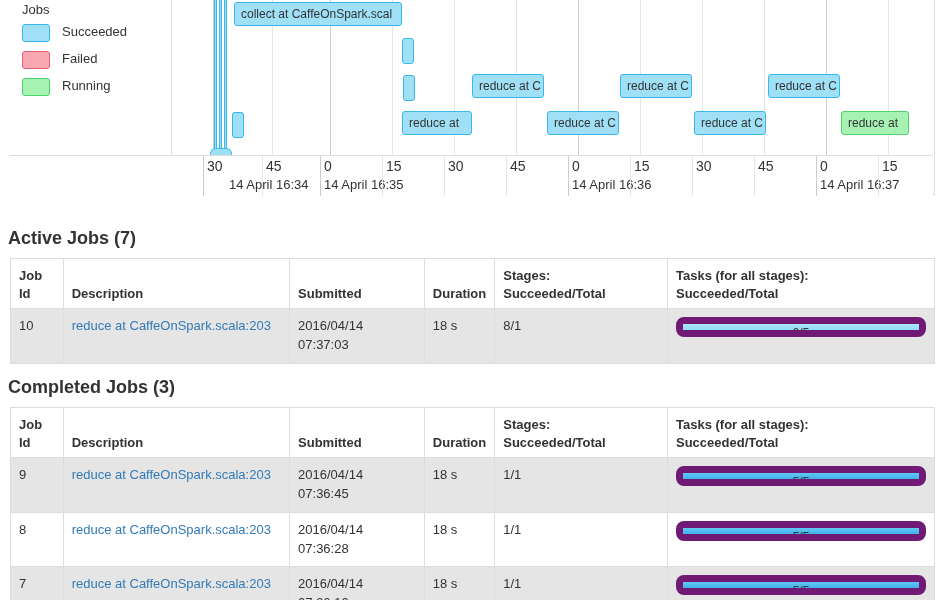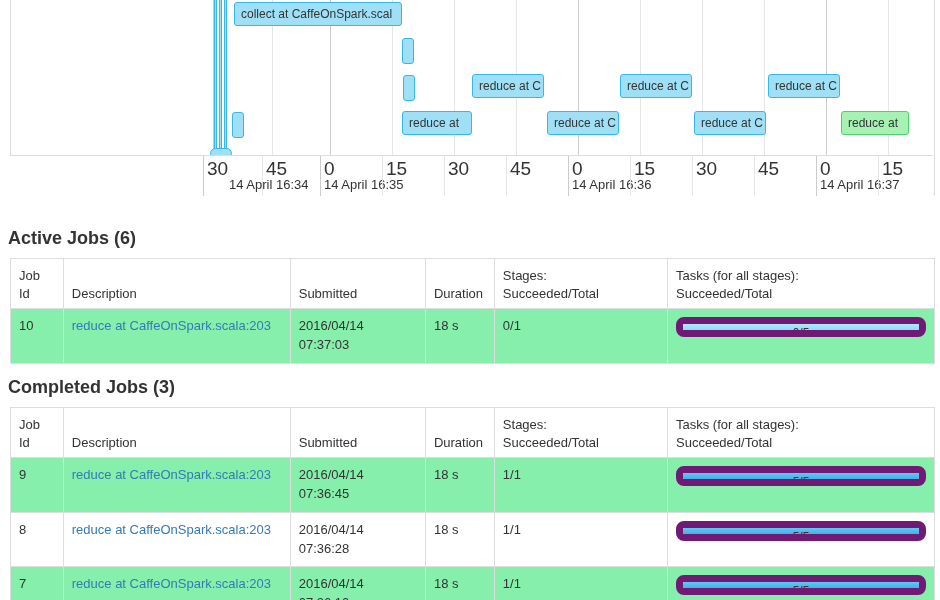"Jobs" div.legend-panel { html: none -> <div> <div>Jobs</div> <div> <div> <span></span> <span>Succeeded</span> </div> <div> <span></span> <span>Failed</span> </div> <div> <span></span> <span>Running</span> </div> </div> </div> }
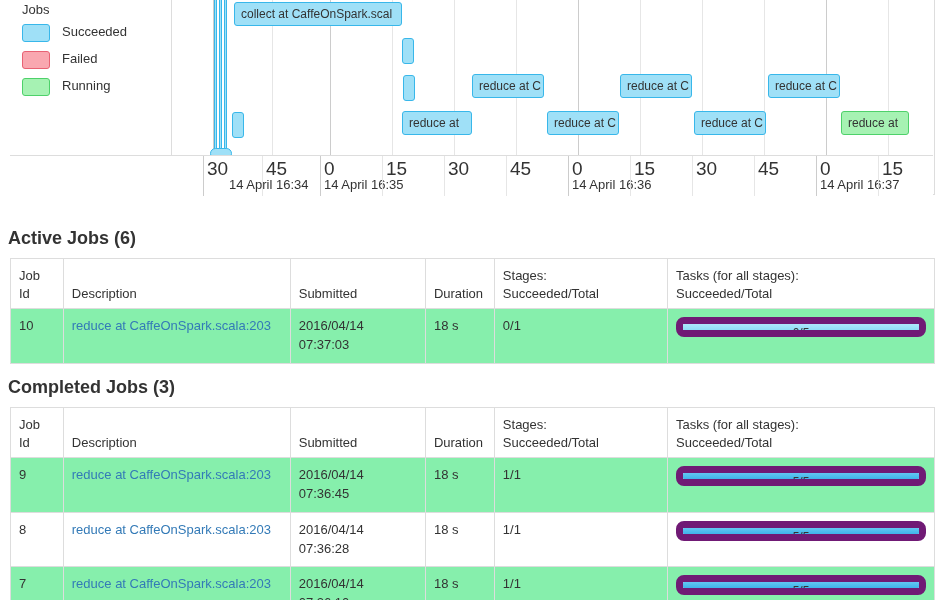"30" .axis-num { font-size: 19px -> 14px }
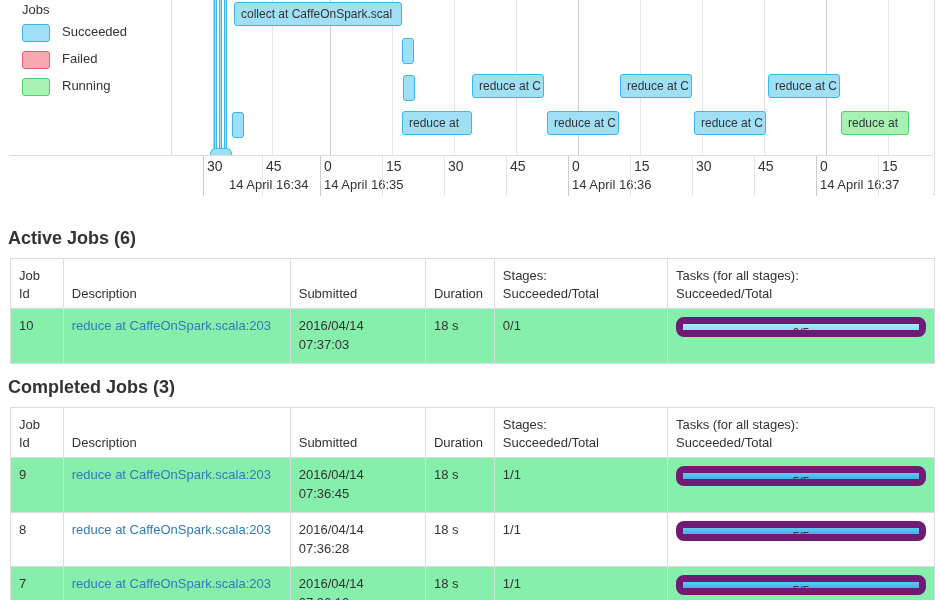"Active Jobs (6)" div.section-title { text: 6 -> 7 }
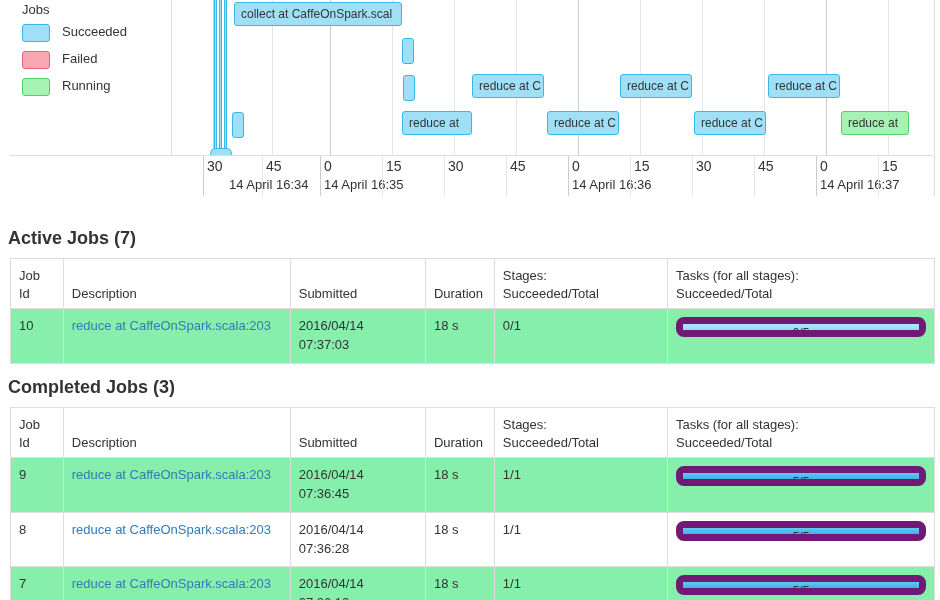"Job" table.jobs th { font-weight: normal -> bold }
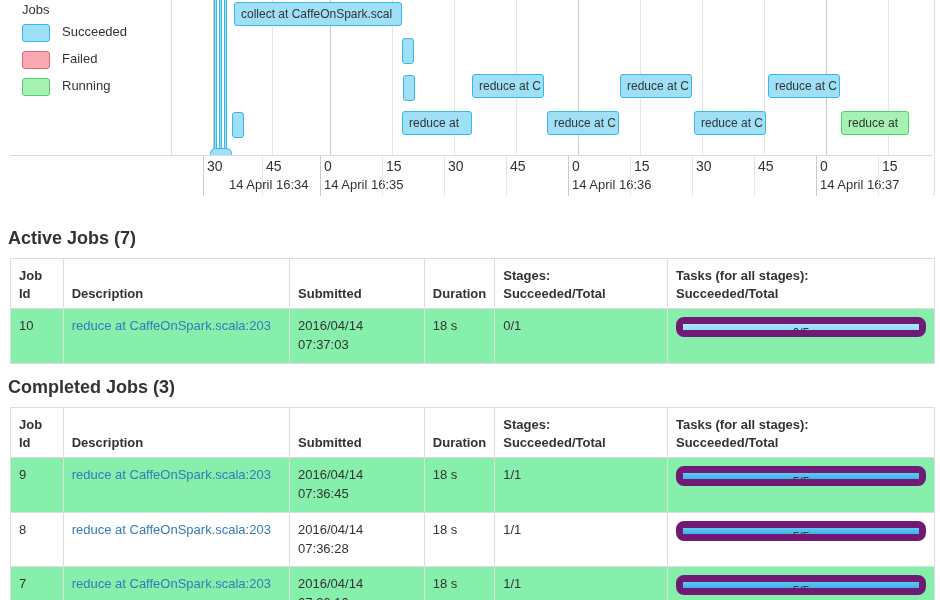"10" tr.shaded td { background: #86efac -> #e5e5e5 }
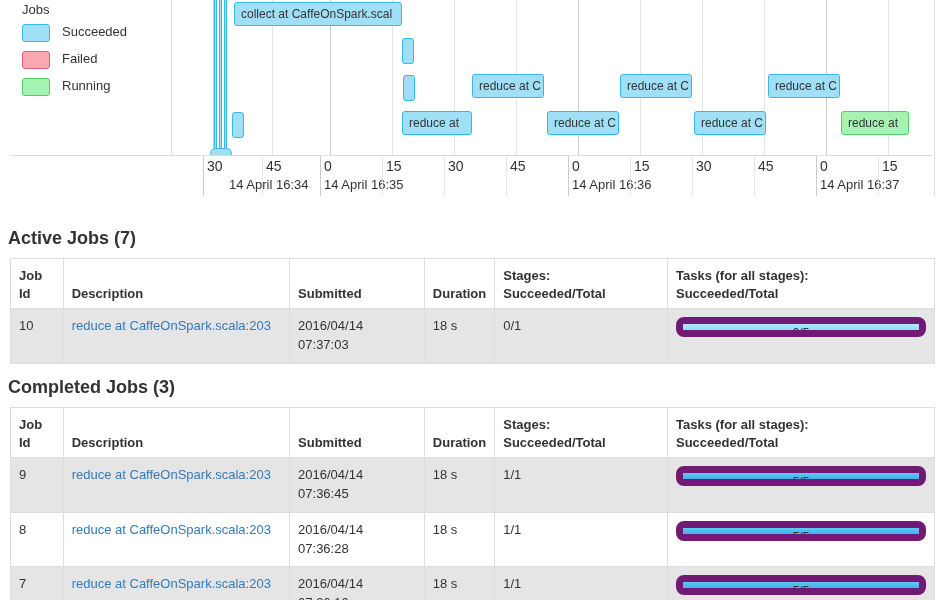"0/1" td.col-stg { text: 0/1 -> 8/1 }
